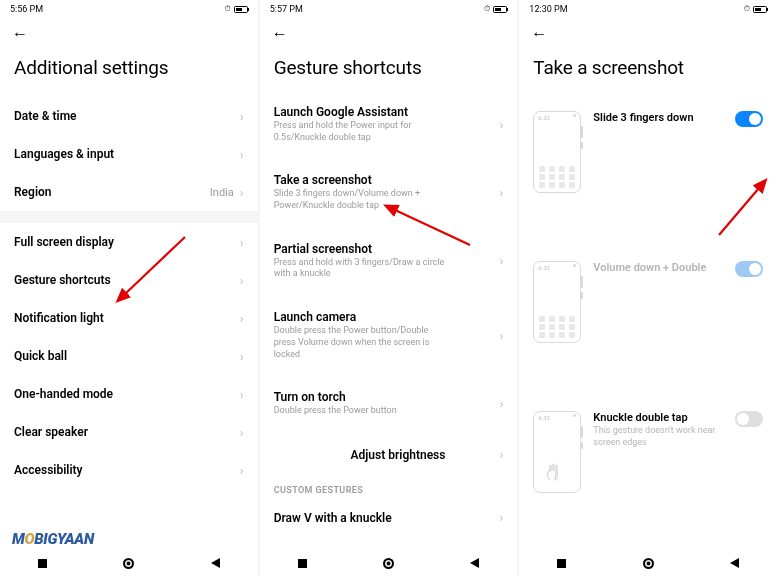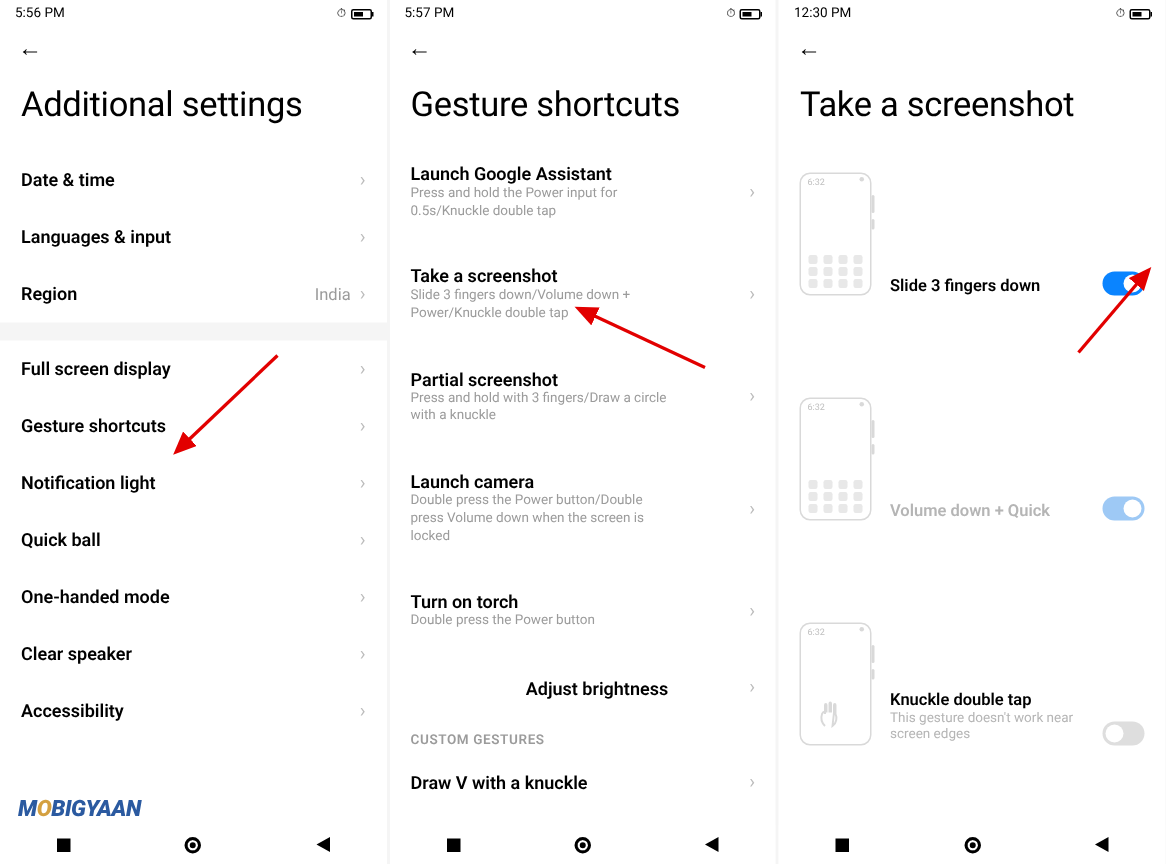"Additional settings" .title { font-size: 23px -> 19px }
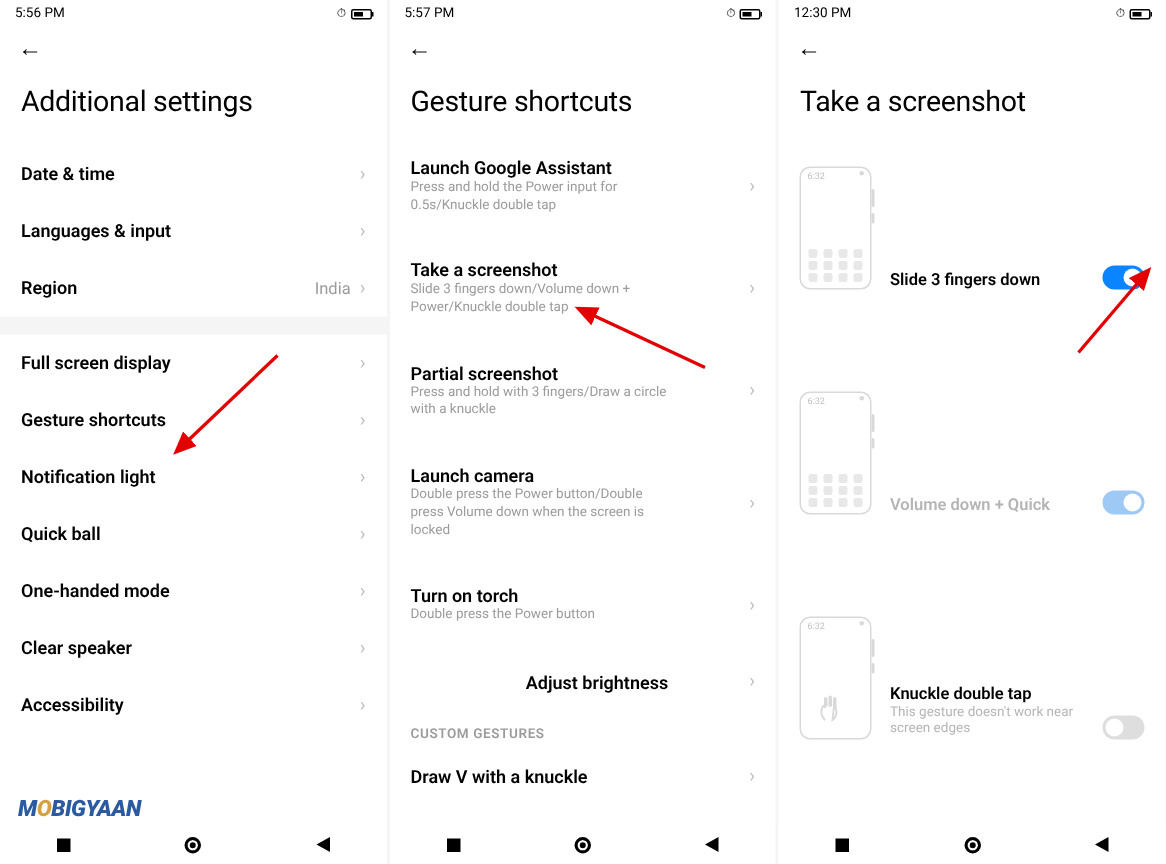"Slide 3 fingers down" .option-block { align-items: flex-end -> flex-start }
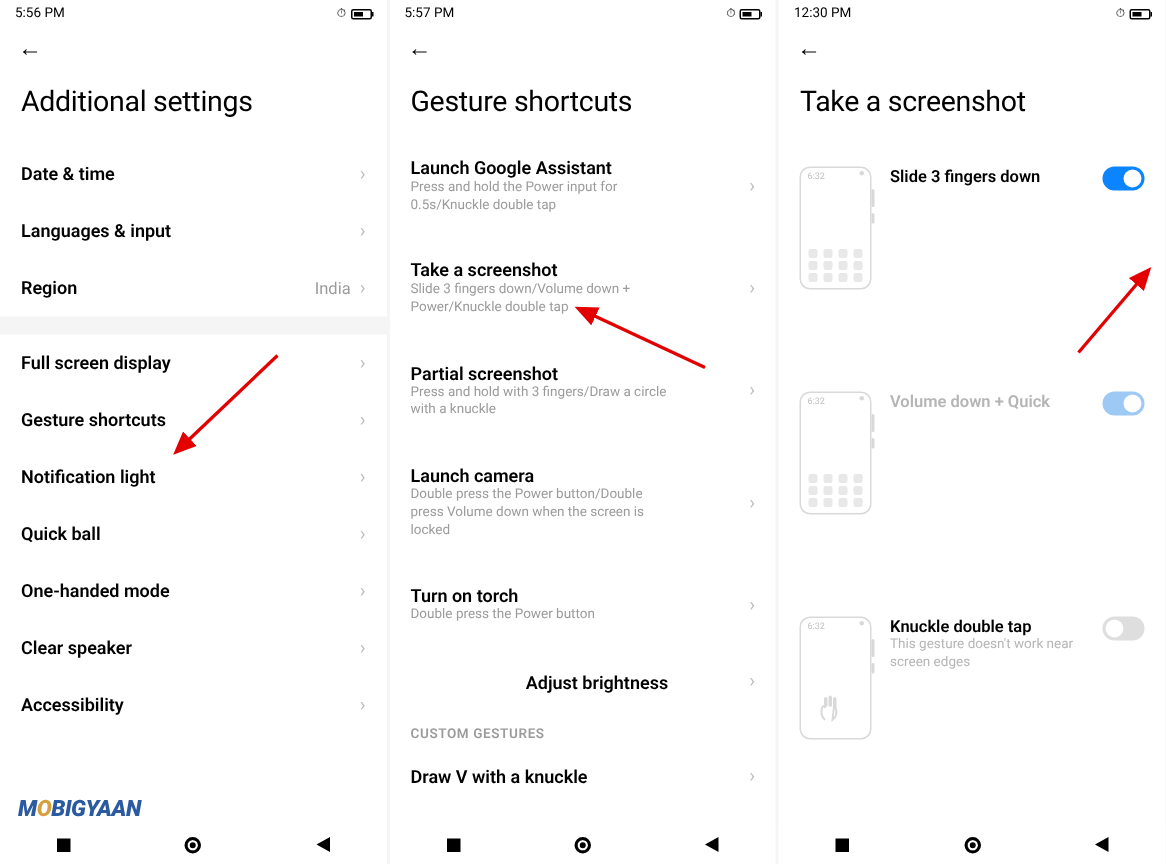"Volume down + Quick" div.option-title { text: Quick -> Double }
